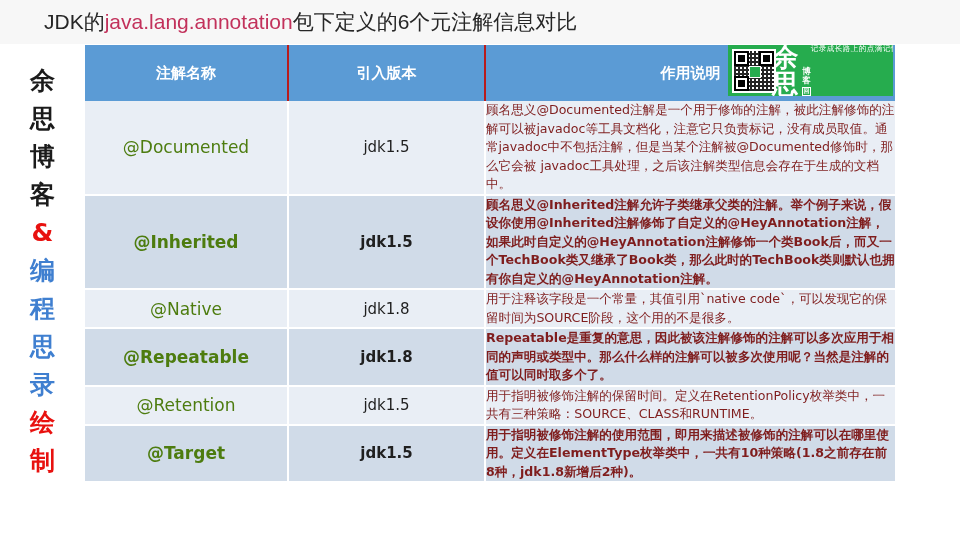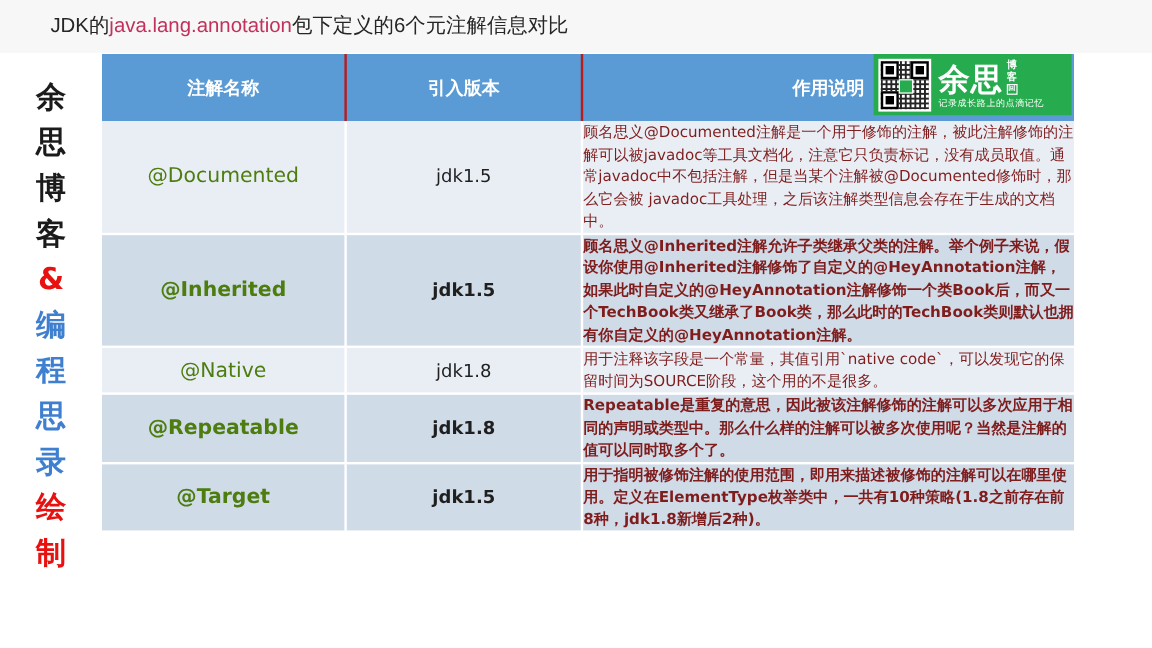"JDK的java.lang.annotation包下定义的6个元注解信息对比" #title-text { font-size: 17px -> 21px; margin-left: 12px -> none; padding-left: 30px -> 44px }
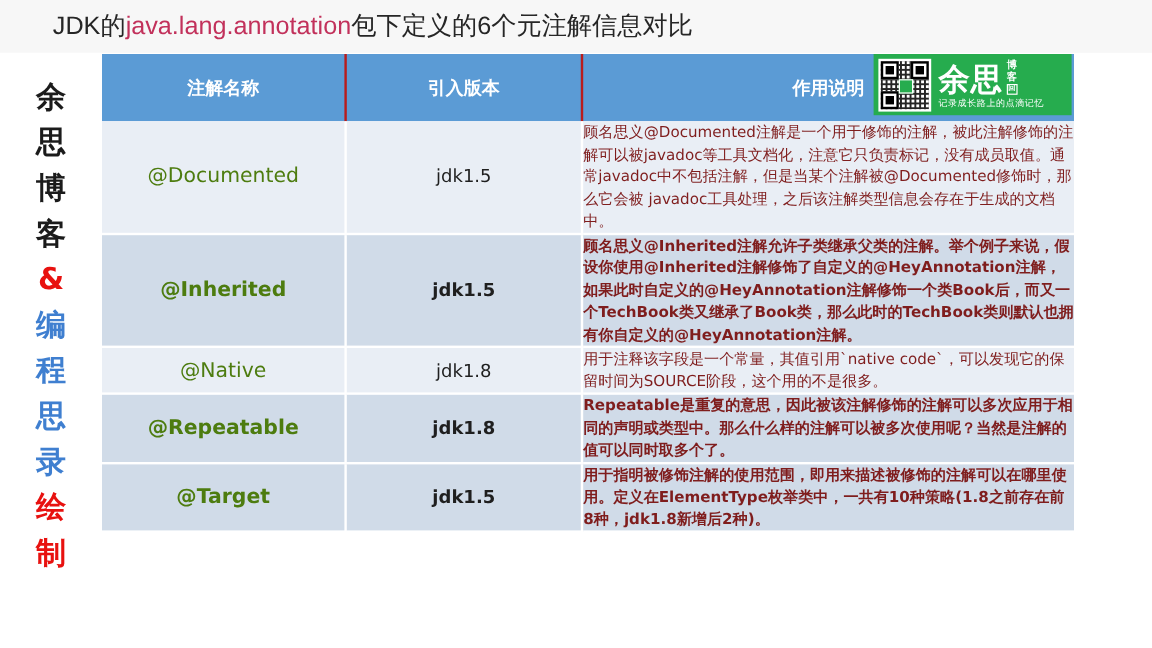"余思" #logo-main { flex-direction: column -> row }
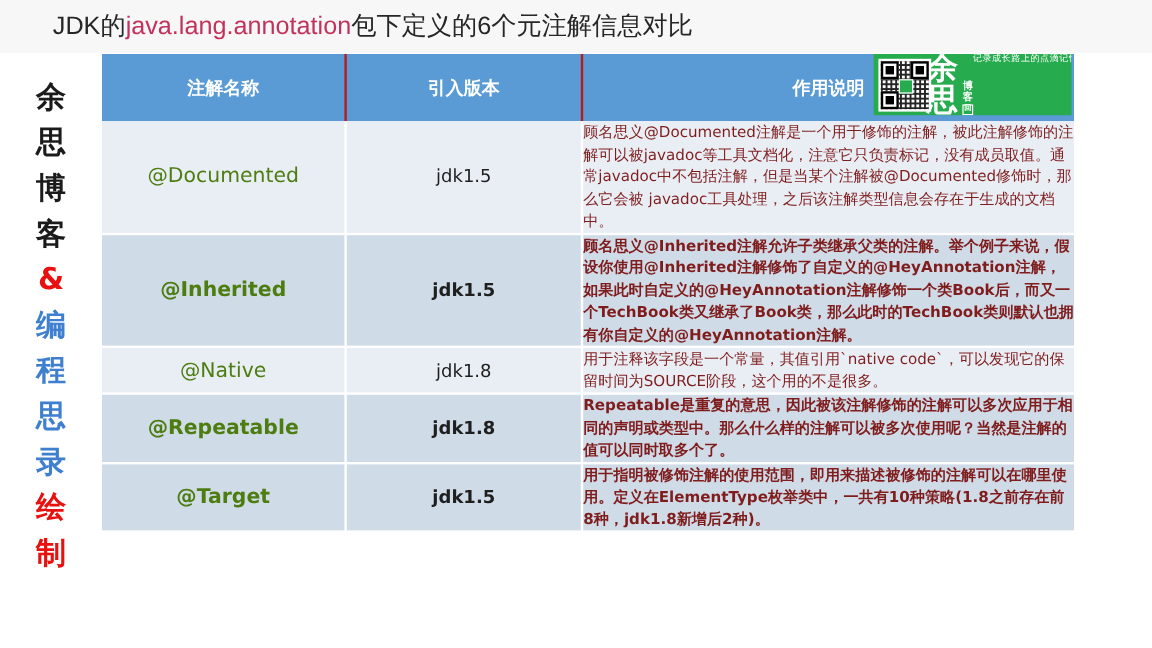"@Retention" tr.odd { html: none -> <tr> <td>@Retention</td> <td>jdk1.5</td> <td>用于指明被修饰注解的保留时间。定义在RetentionPolicy枚举类中，一共有三种策略：SOURCE、CLASS和RUNTIME。</td> </tr> }
